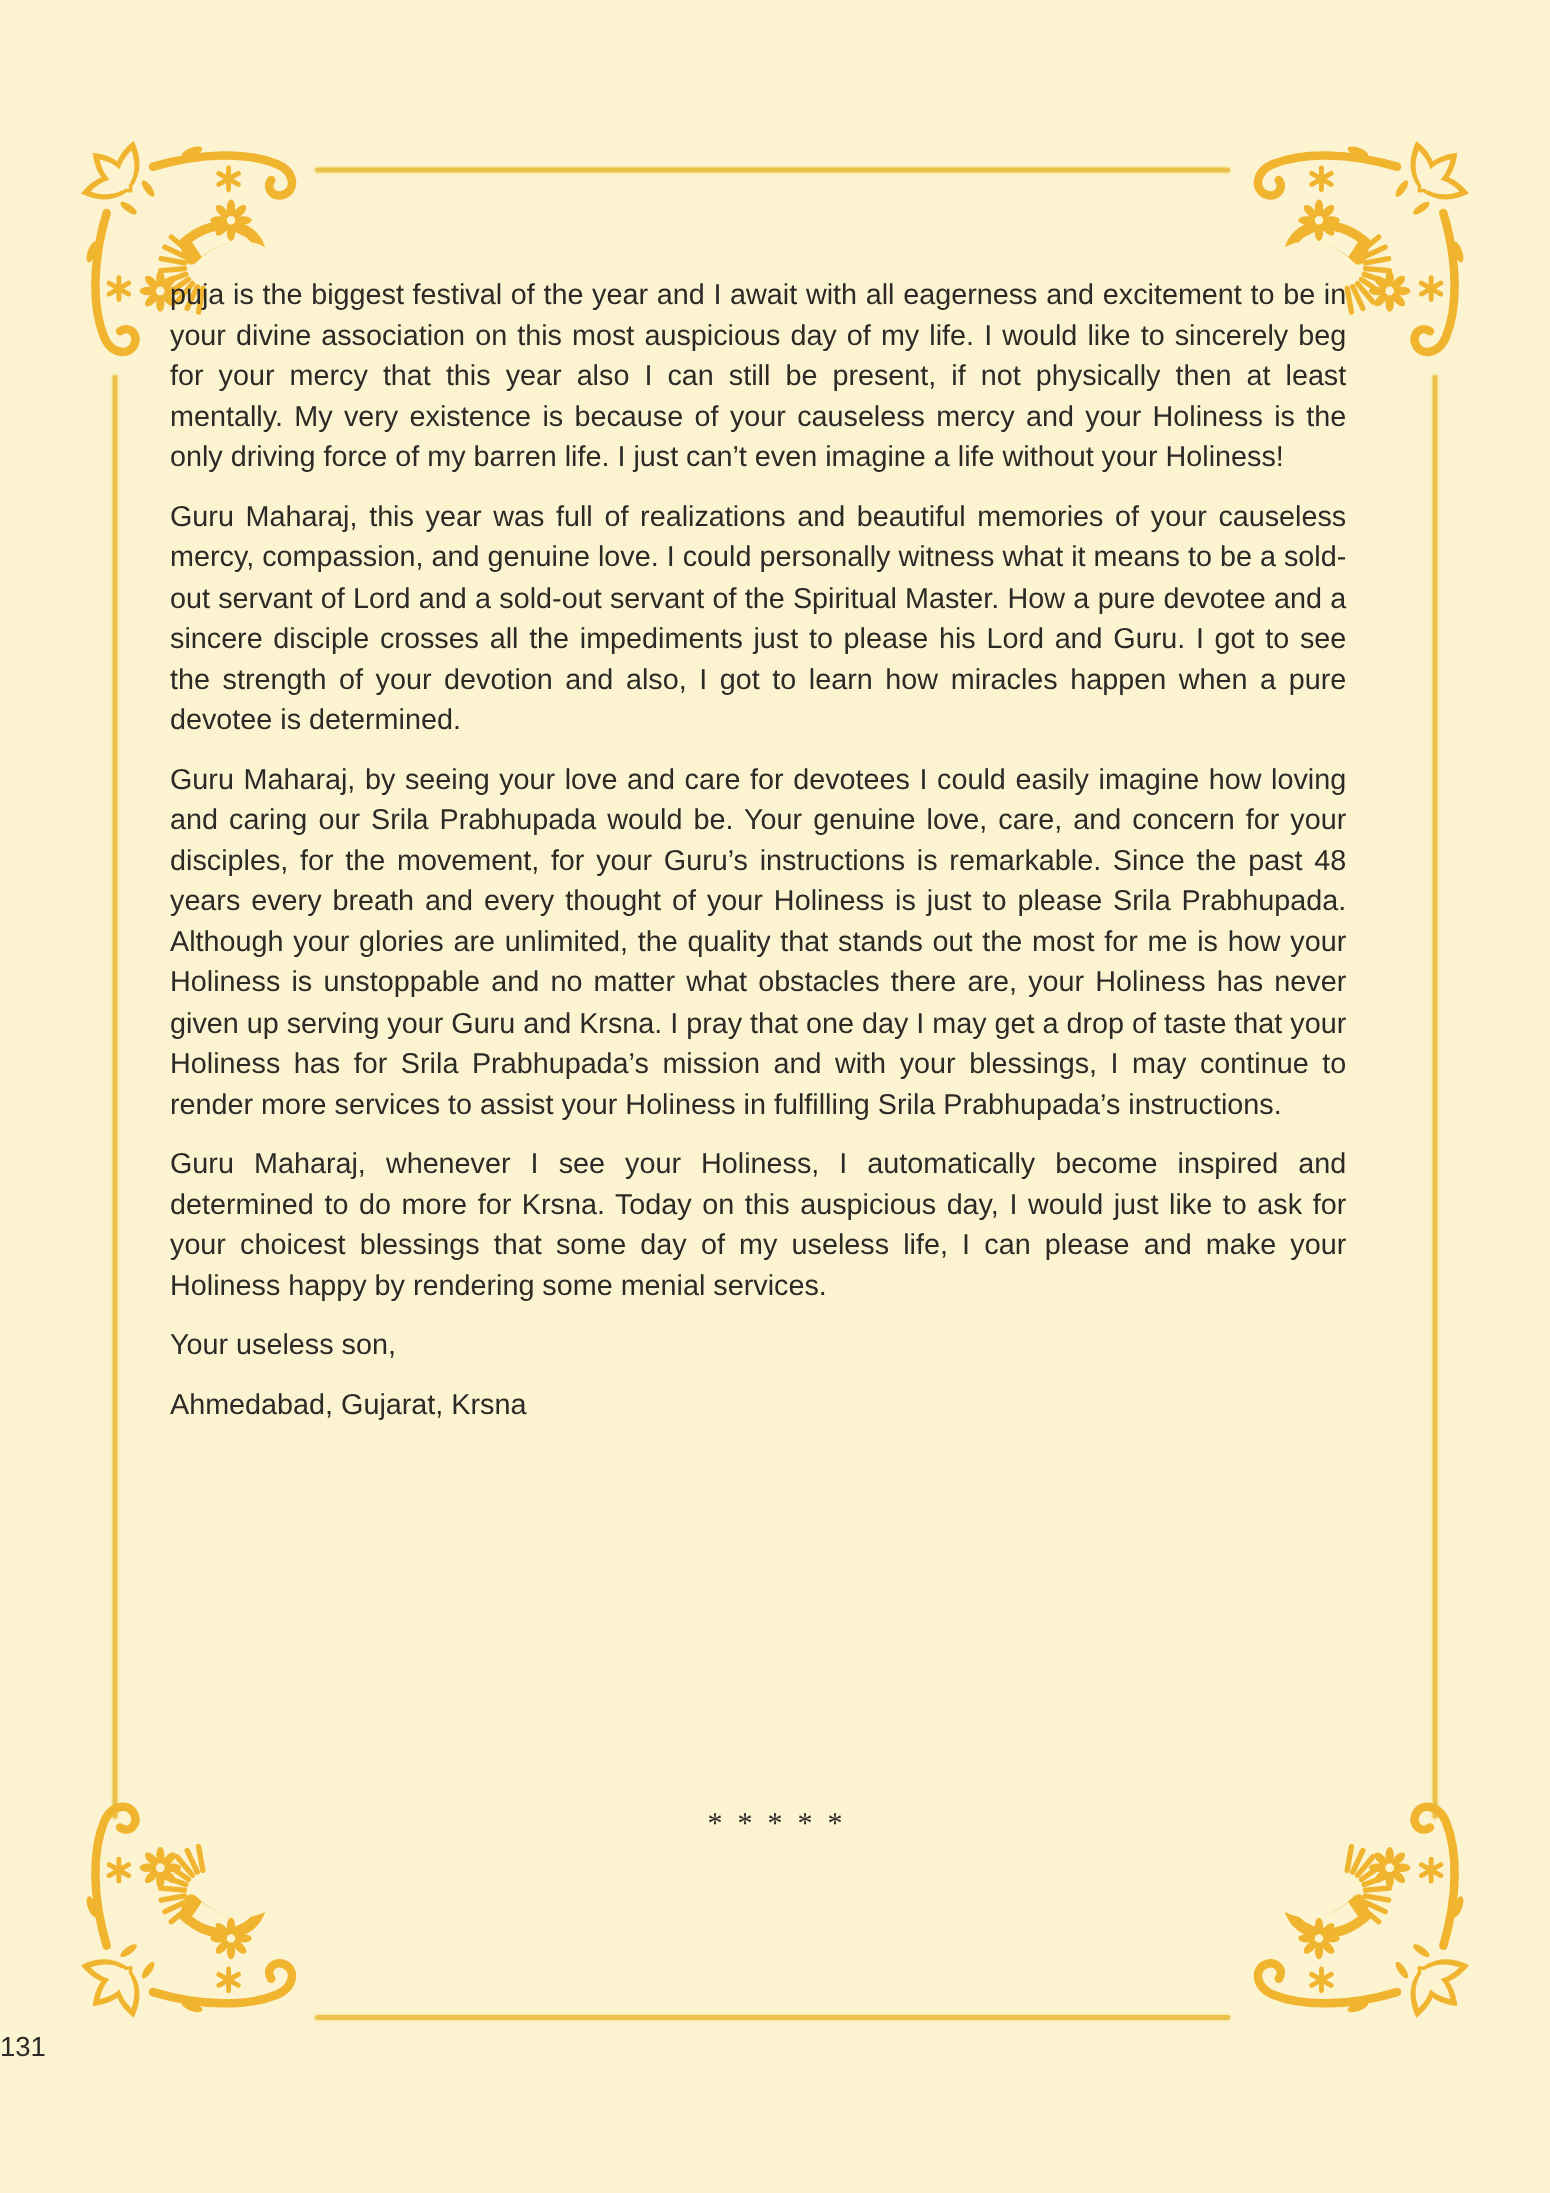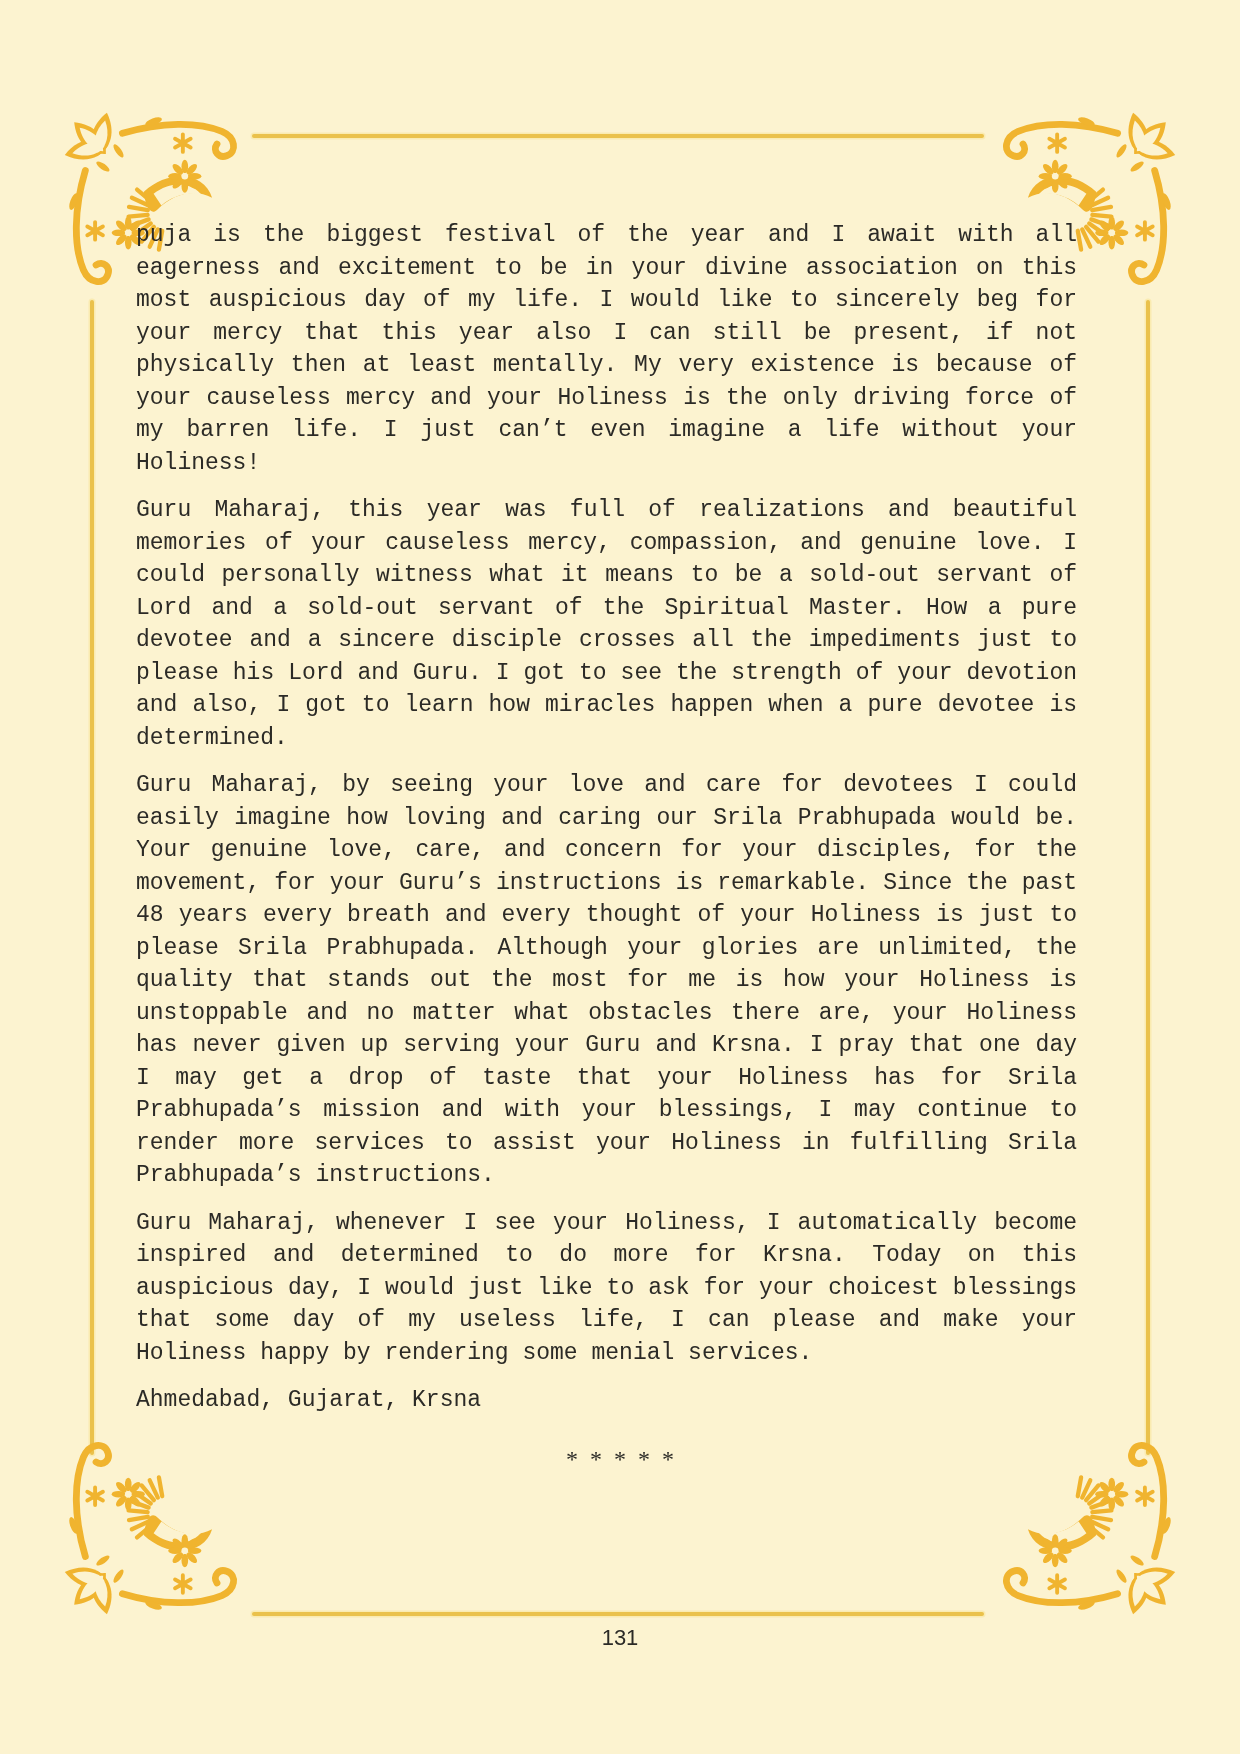"puja is the biggest festival" .content p { font-family: Liberation Mono, monospace -> none }
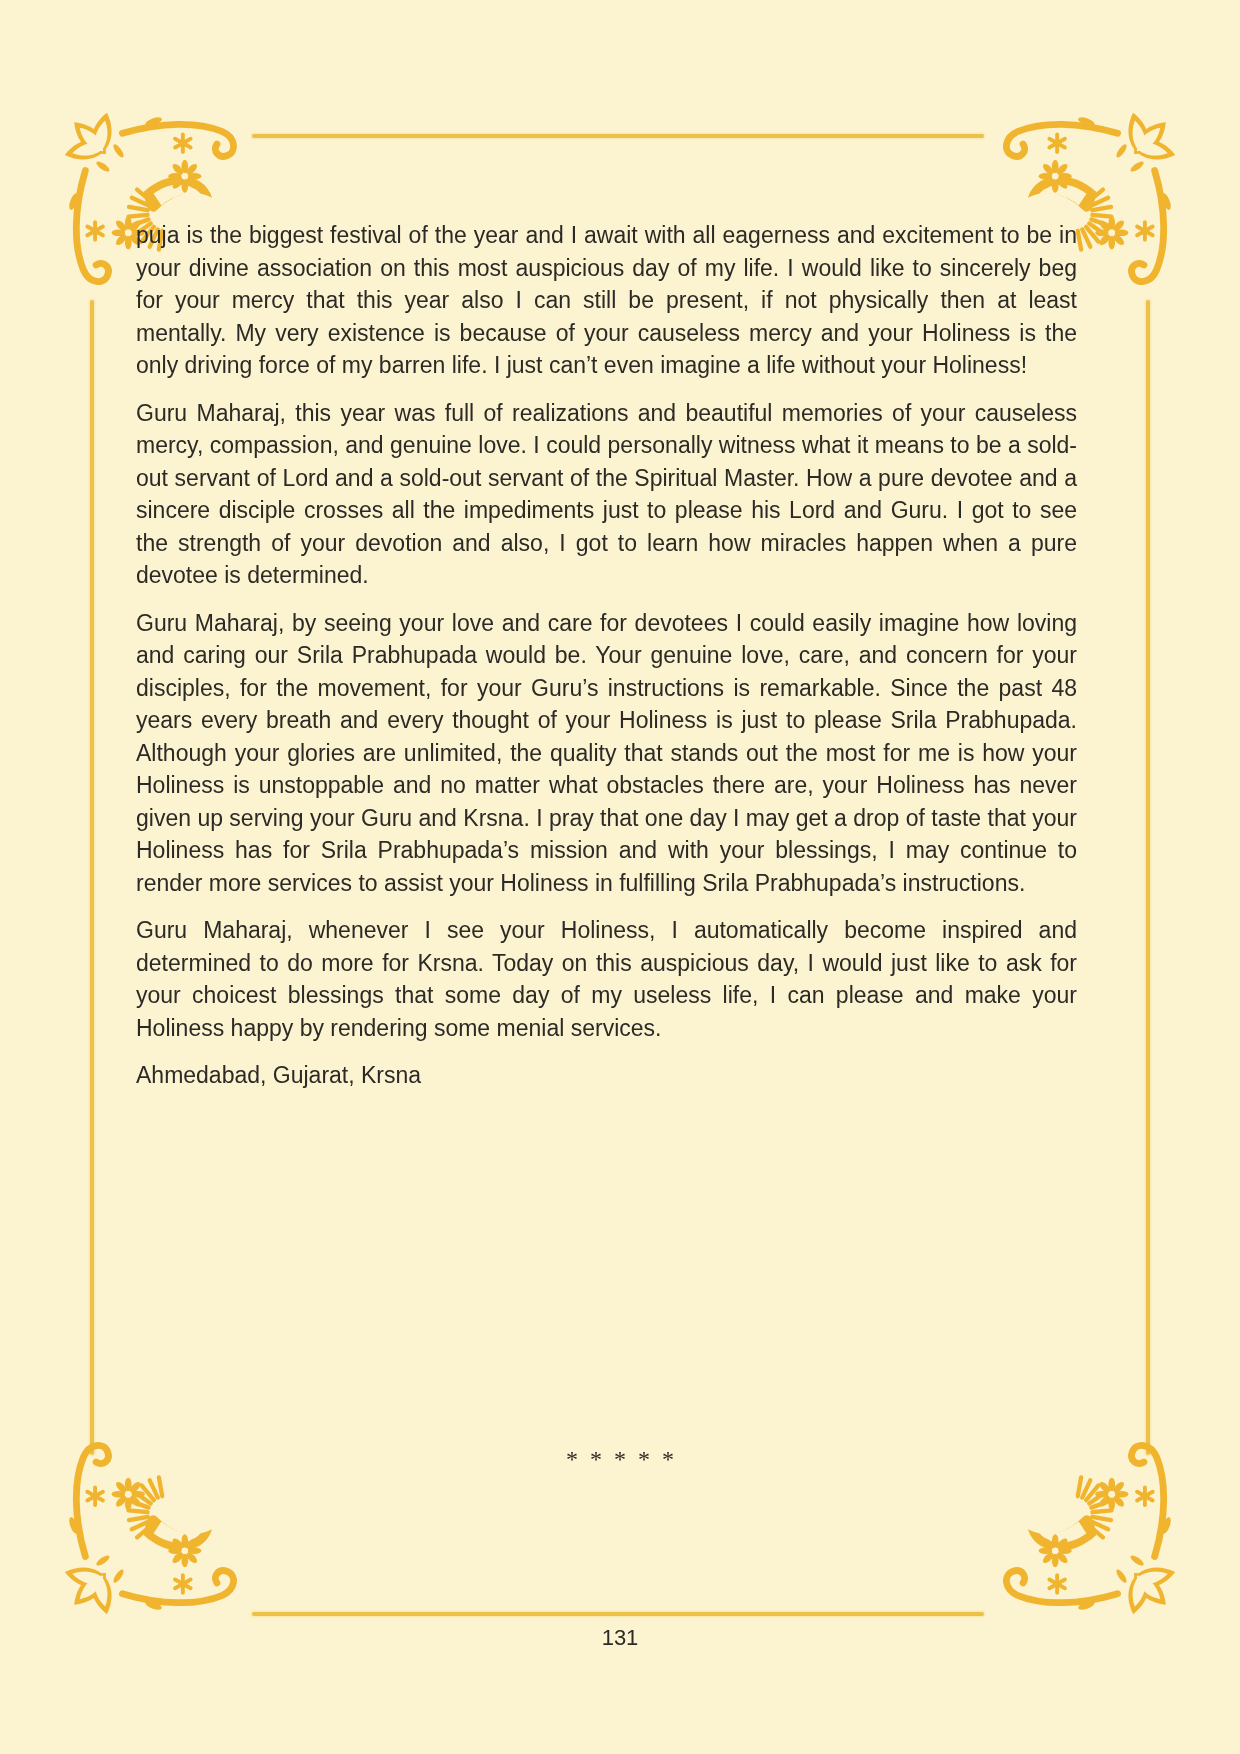"Your useless son," p { html: none -> <p>Your useless son,</p> }
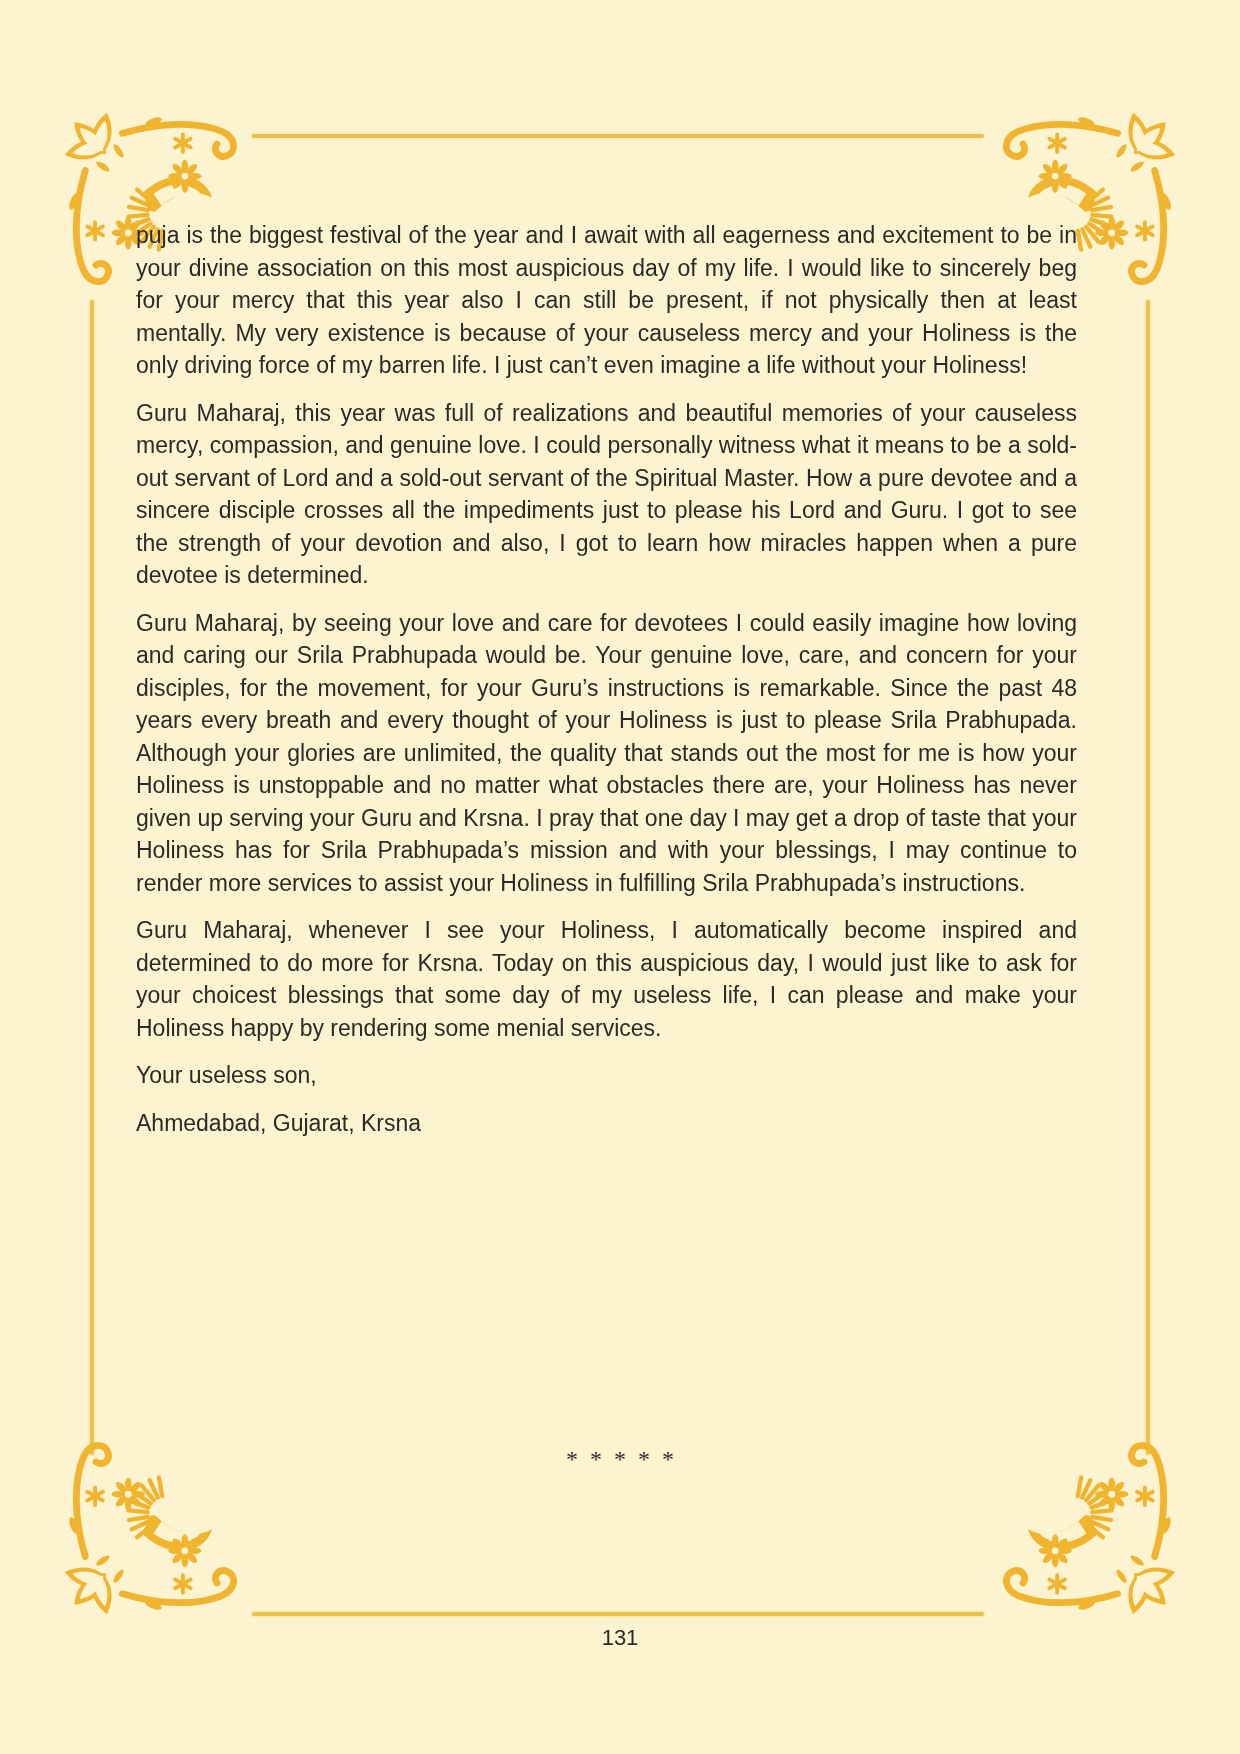"131" .page-number { text-align: center -> none }
